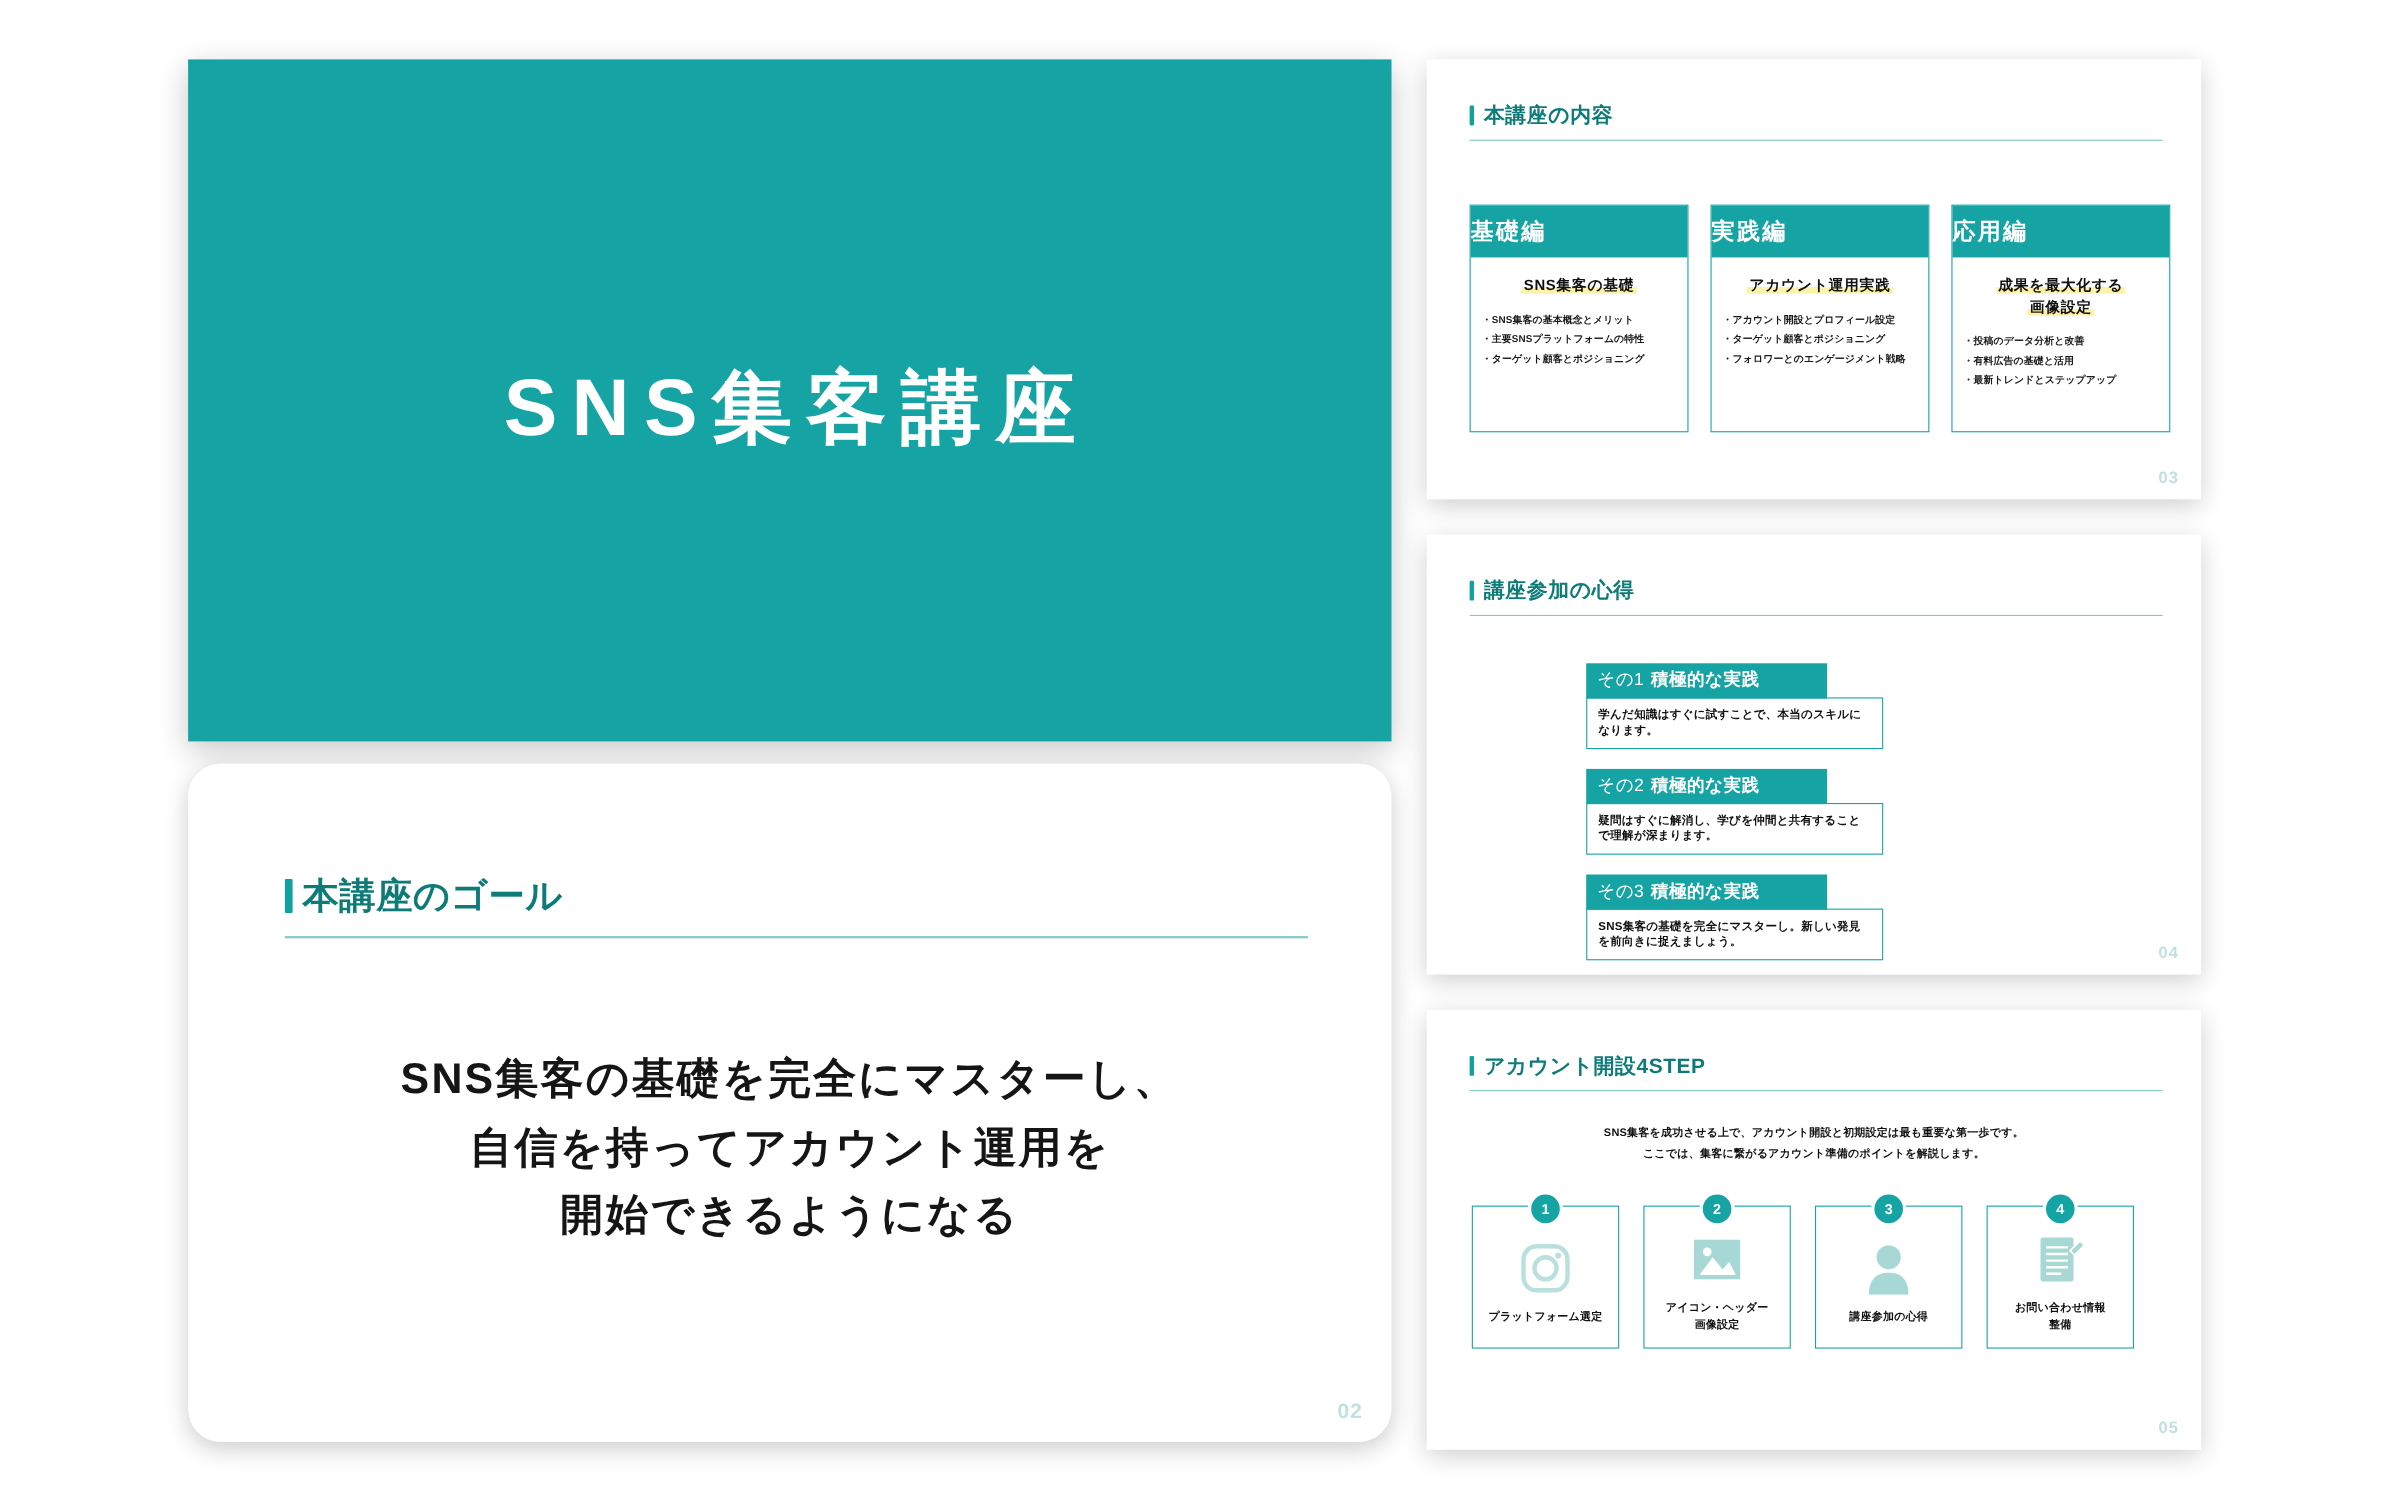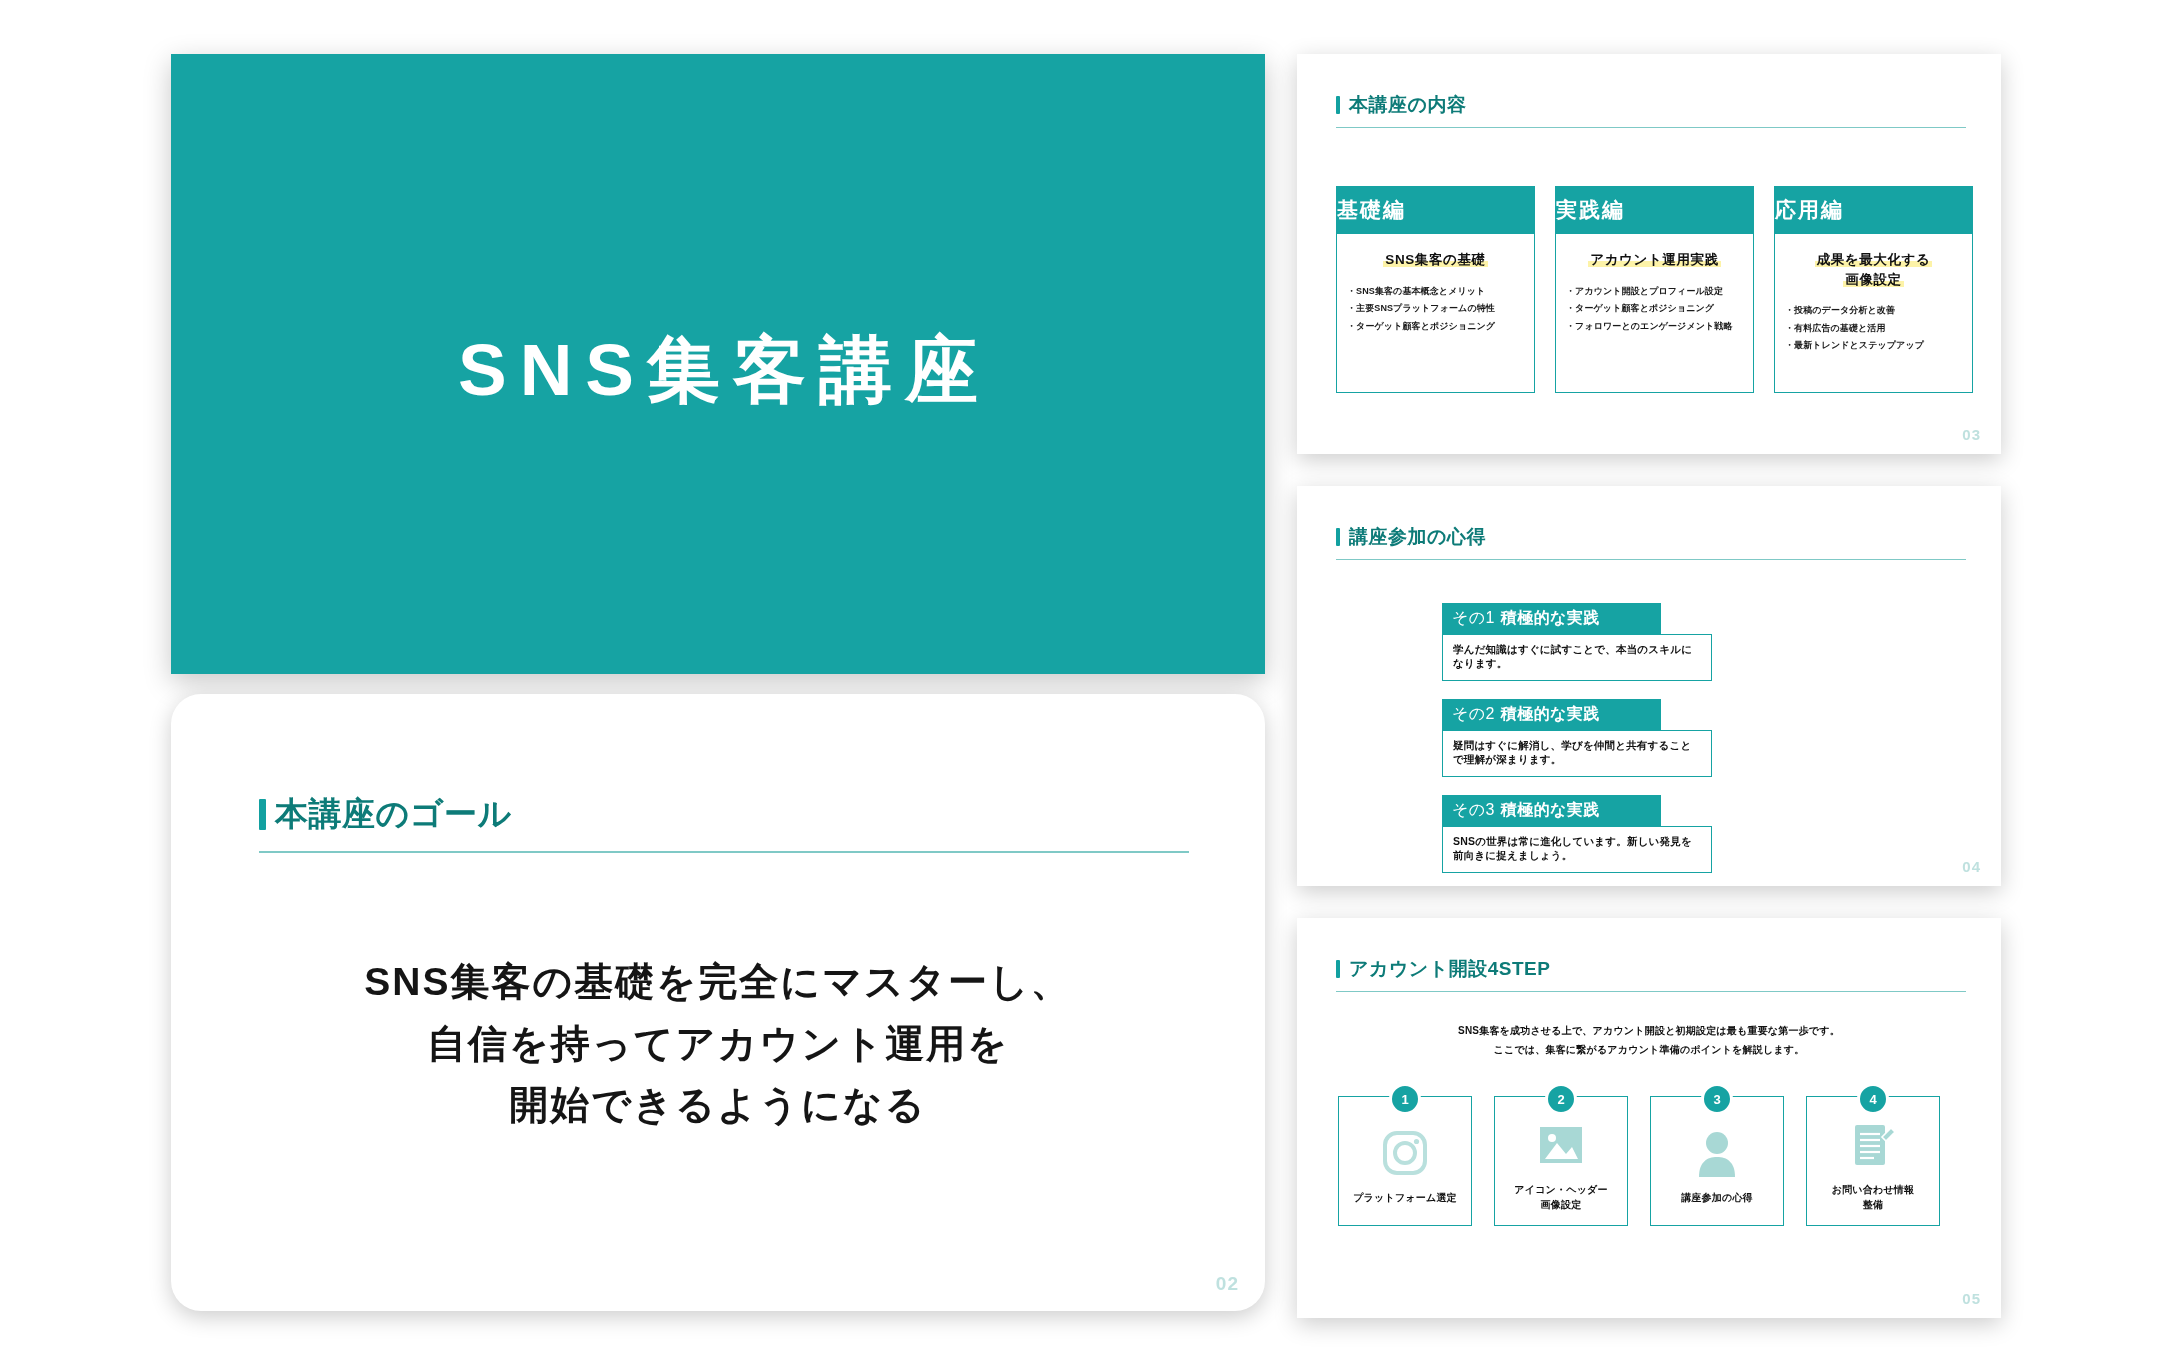"SNSの世界は常に進化しています。新しい発見を前向きに捉えましょう。" div.txt { text: SNSの世界は常に進化しています -> SNS集客の基礎を完全にマスターし }
